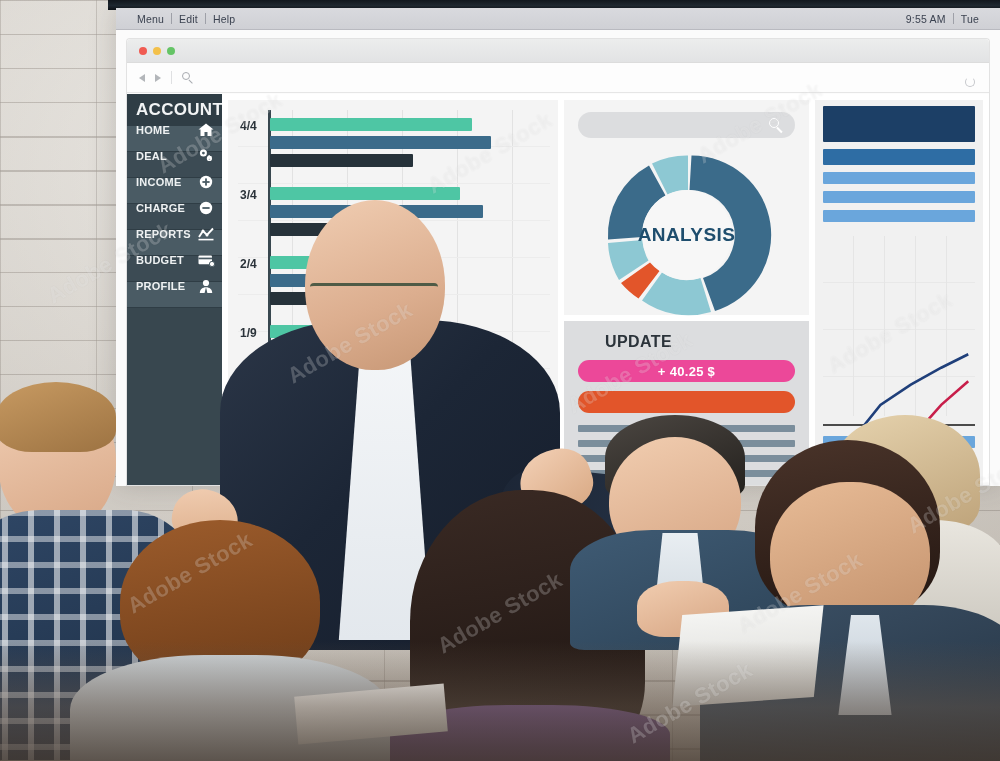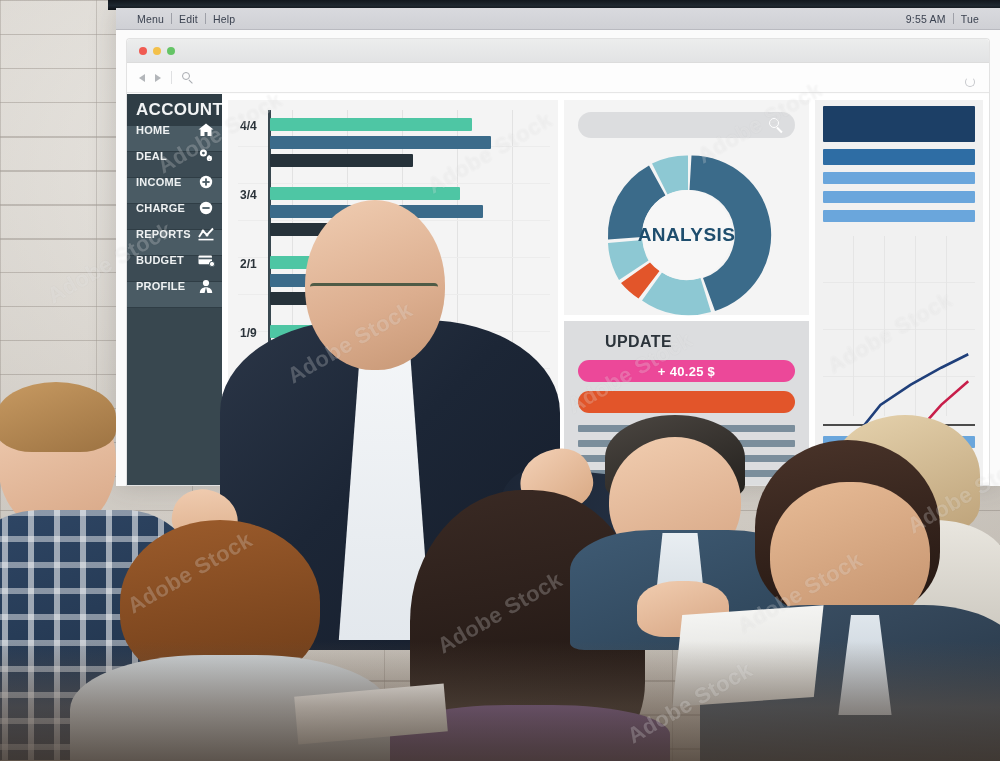"2/1" span.blbl { text: 2/1 -> 2/4 }
